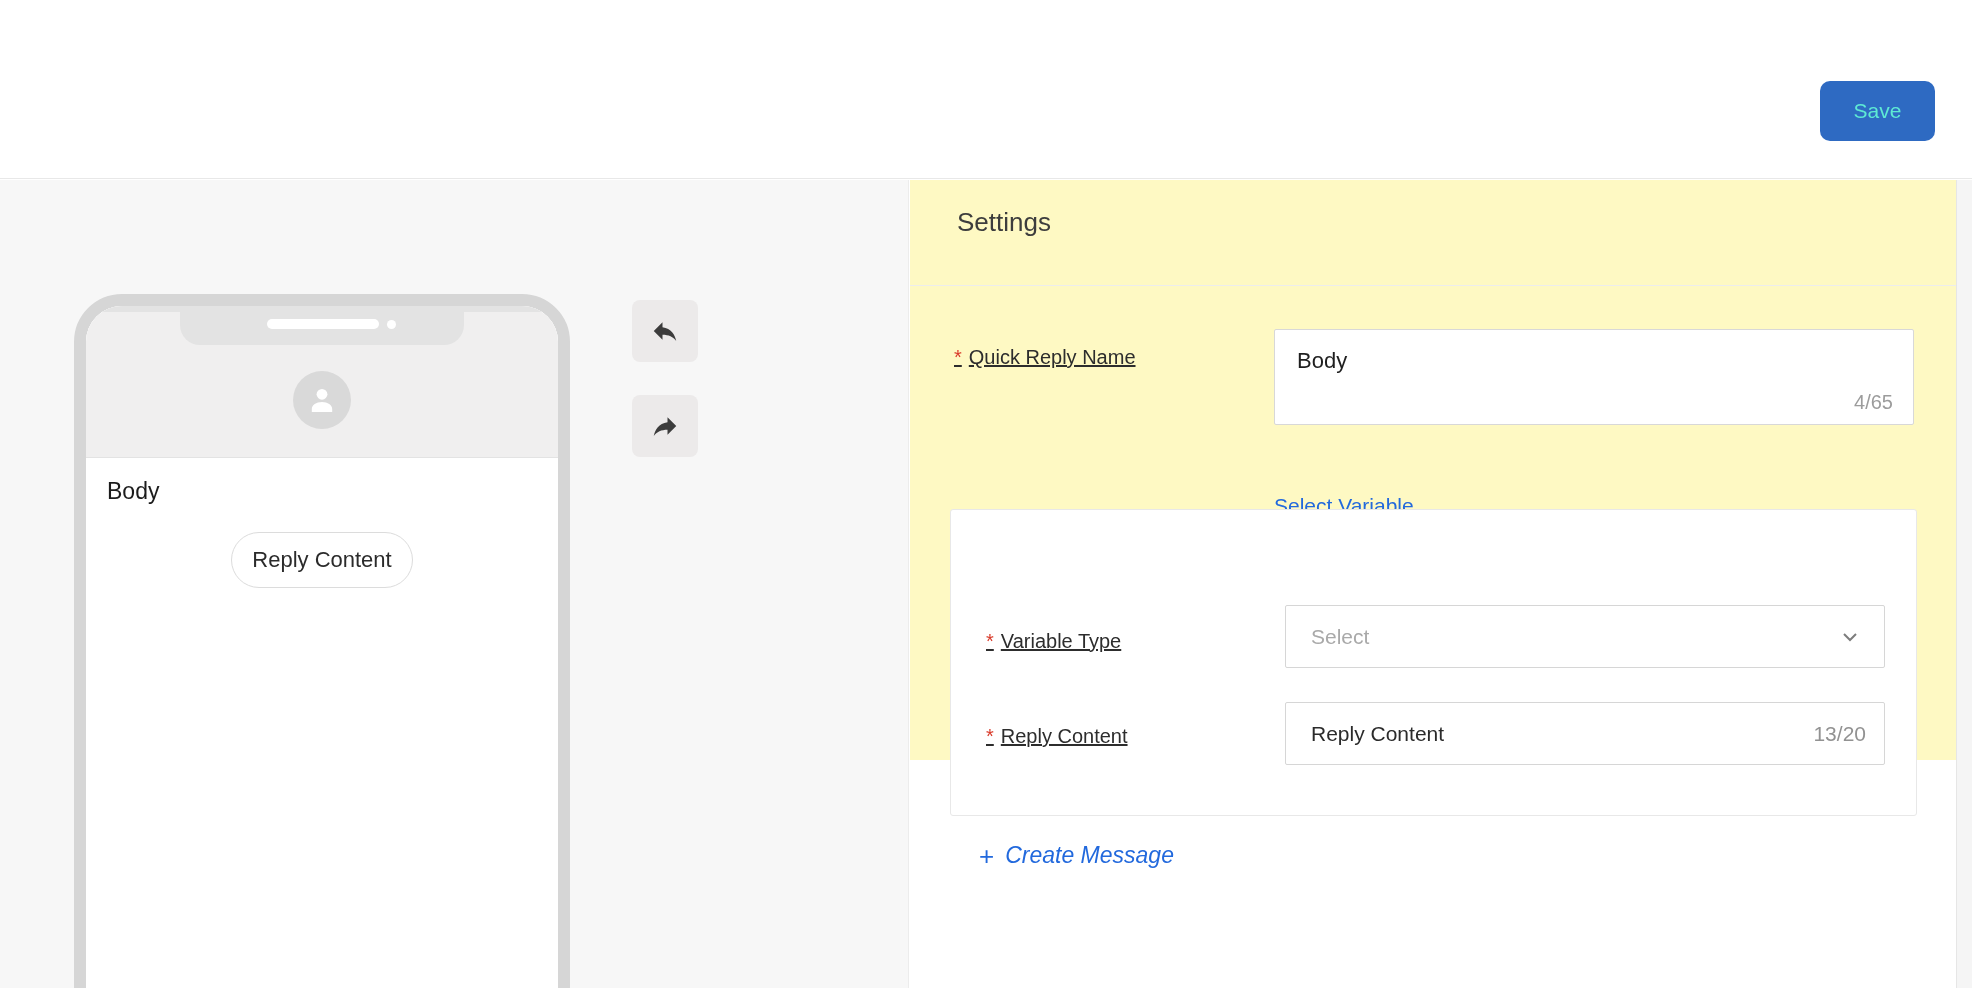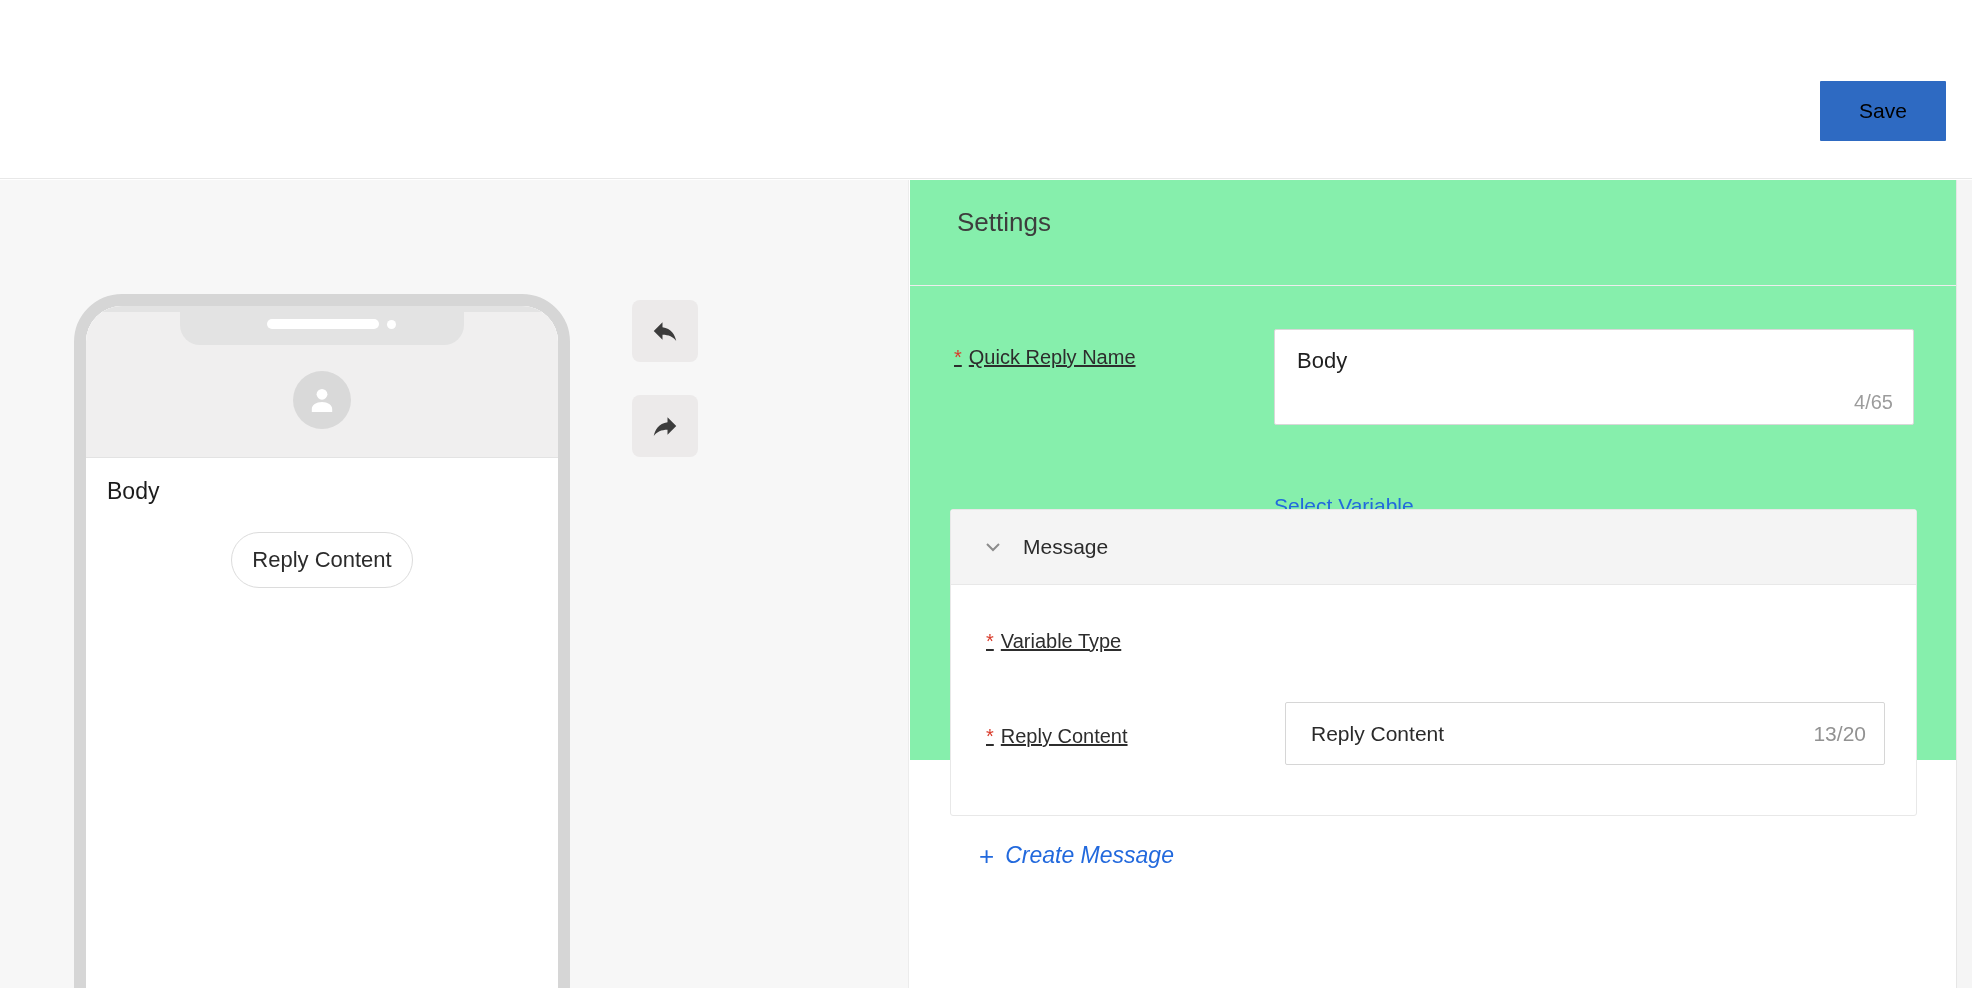"Save" .save-btn { border-radius: 1px -> 10px; color: #000000 -> #5eead4; width: 126px -> 115px }
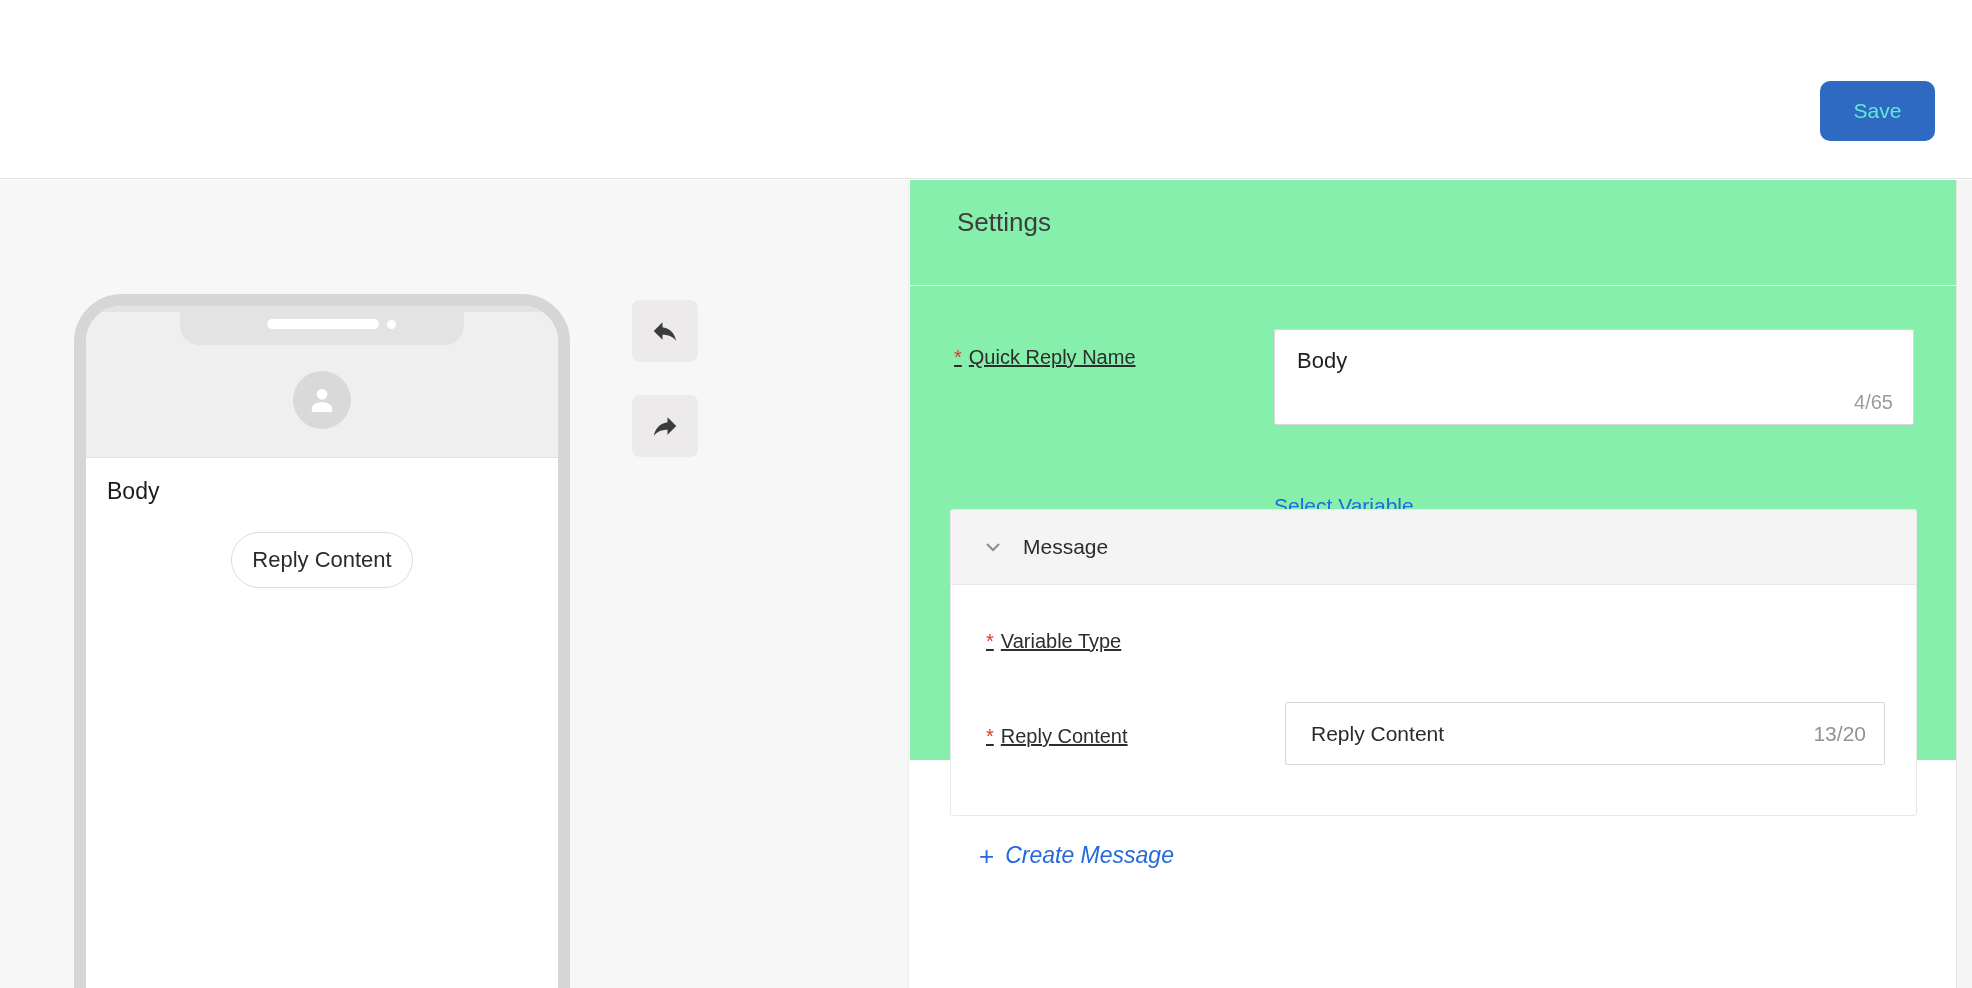"Settings" .settings-panel { background: #86efac -> #fef9c3 }
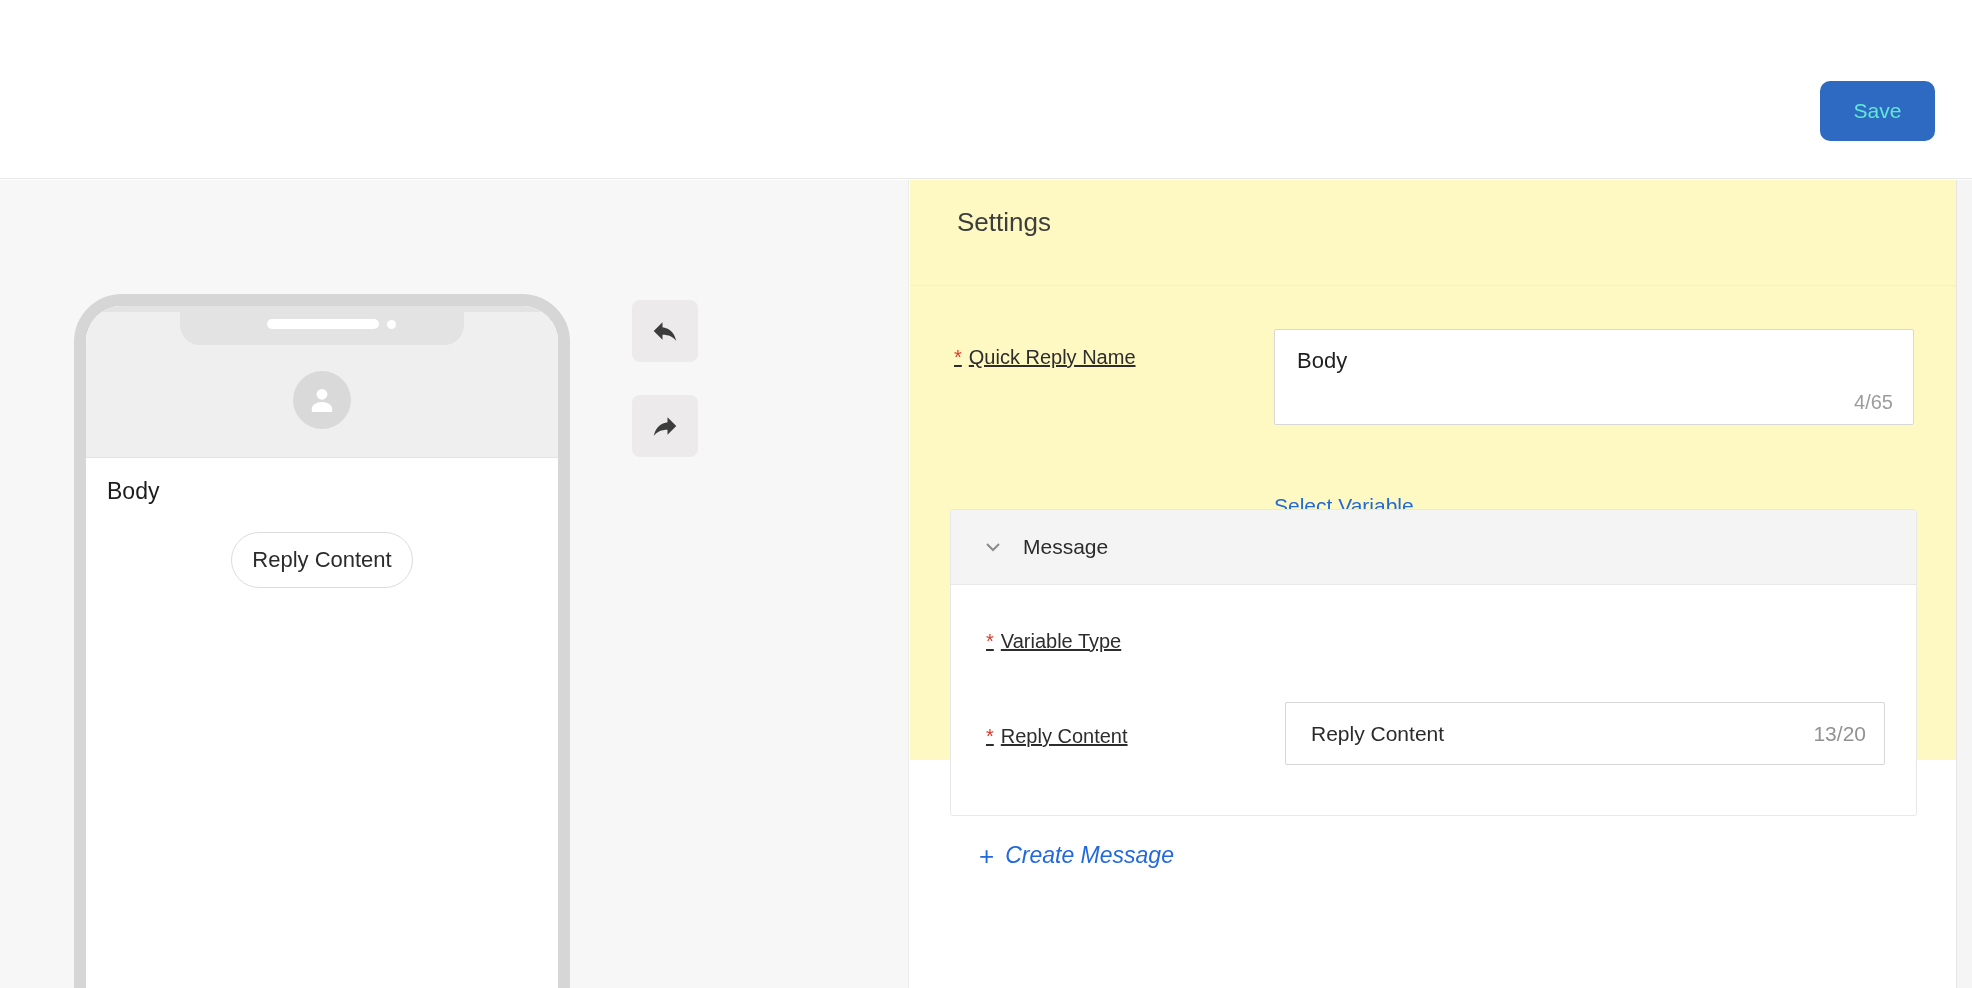"Message" div.card-header { html: <div> <svg> <polyline></polyline> </svg> <span>Message</span> </div> -> none }
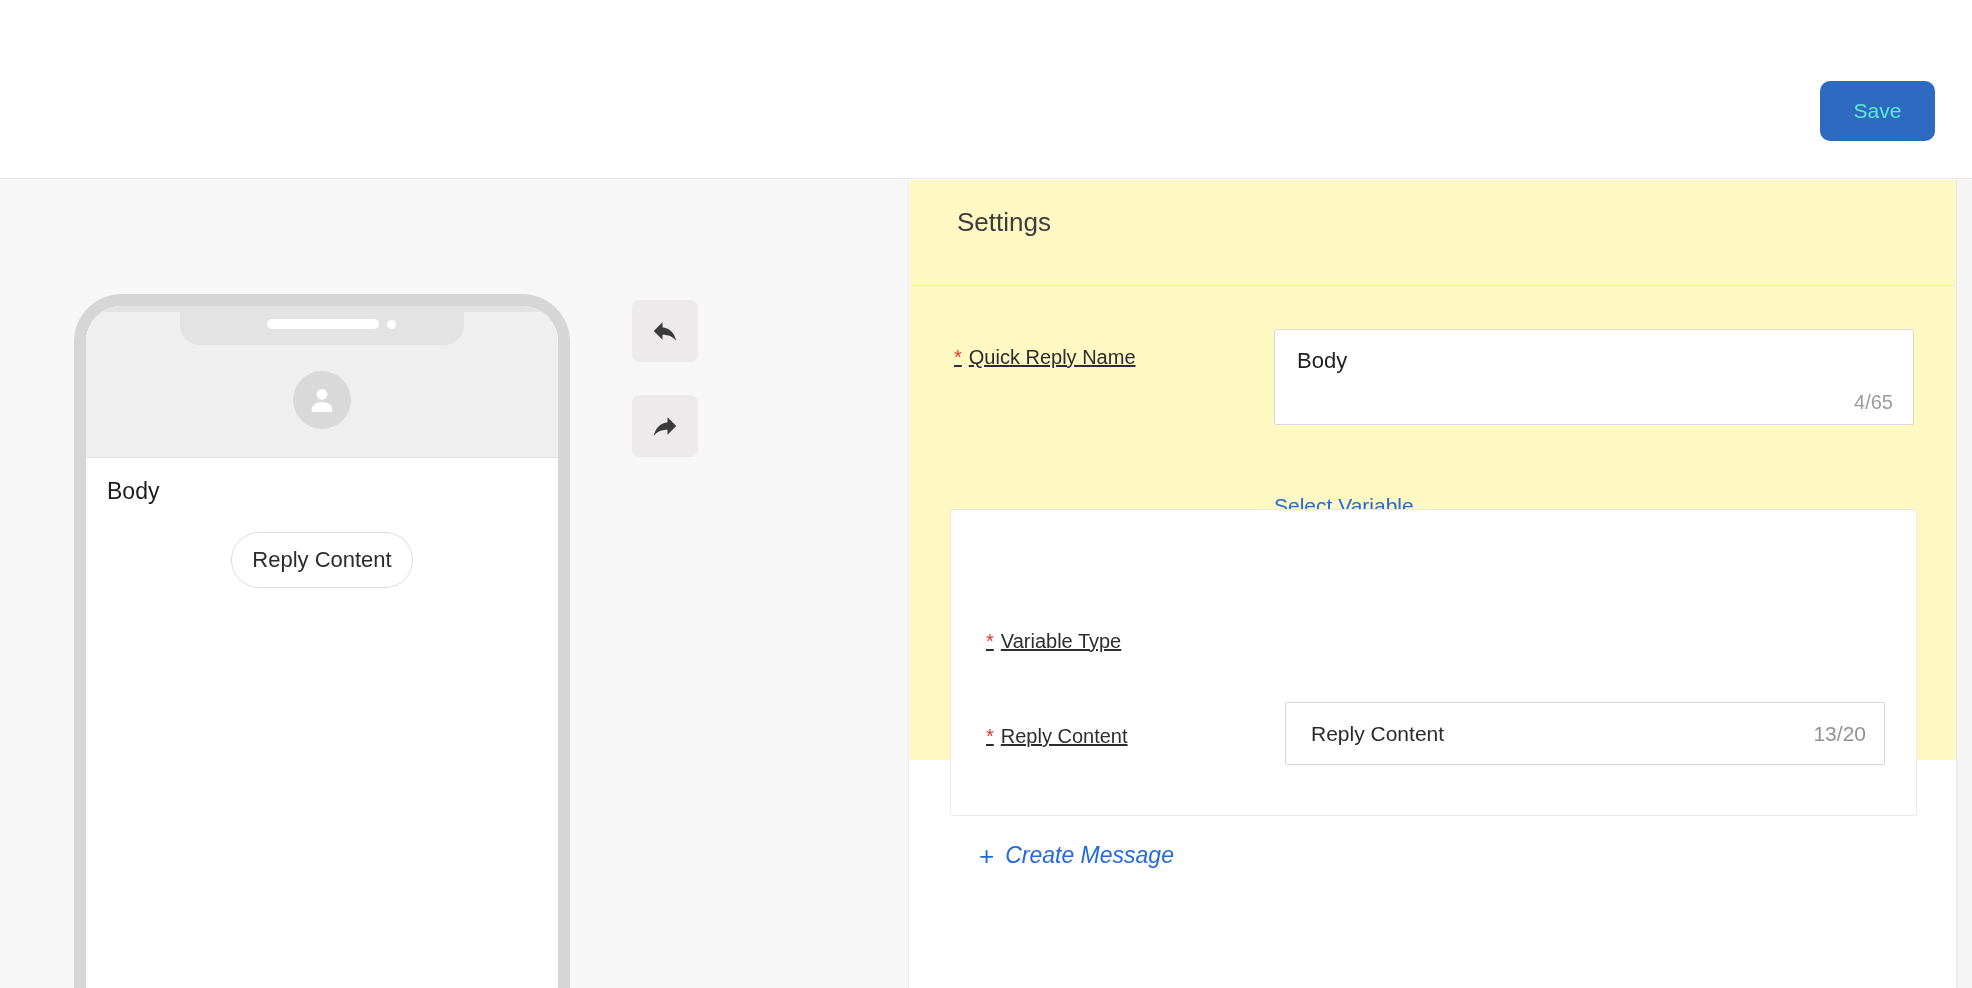"Select" div.ct-select { html: none -> <div> <span>Select</span> <svg> <polyline></polyline> </svg> </div> }
